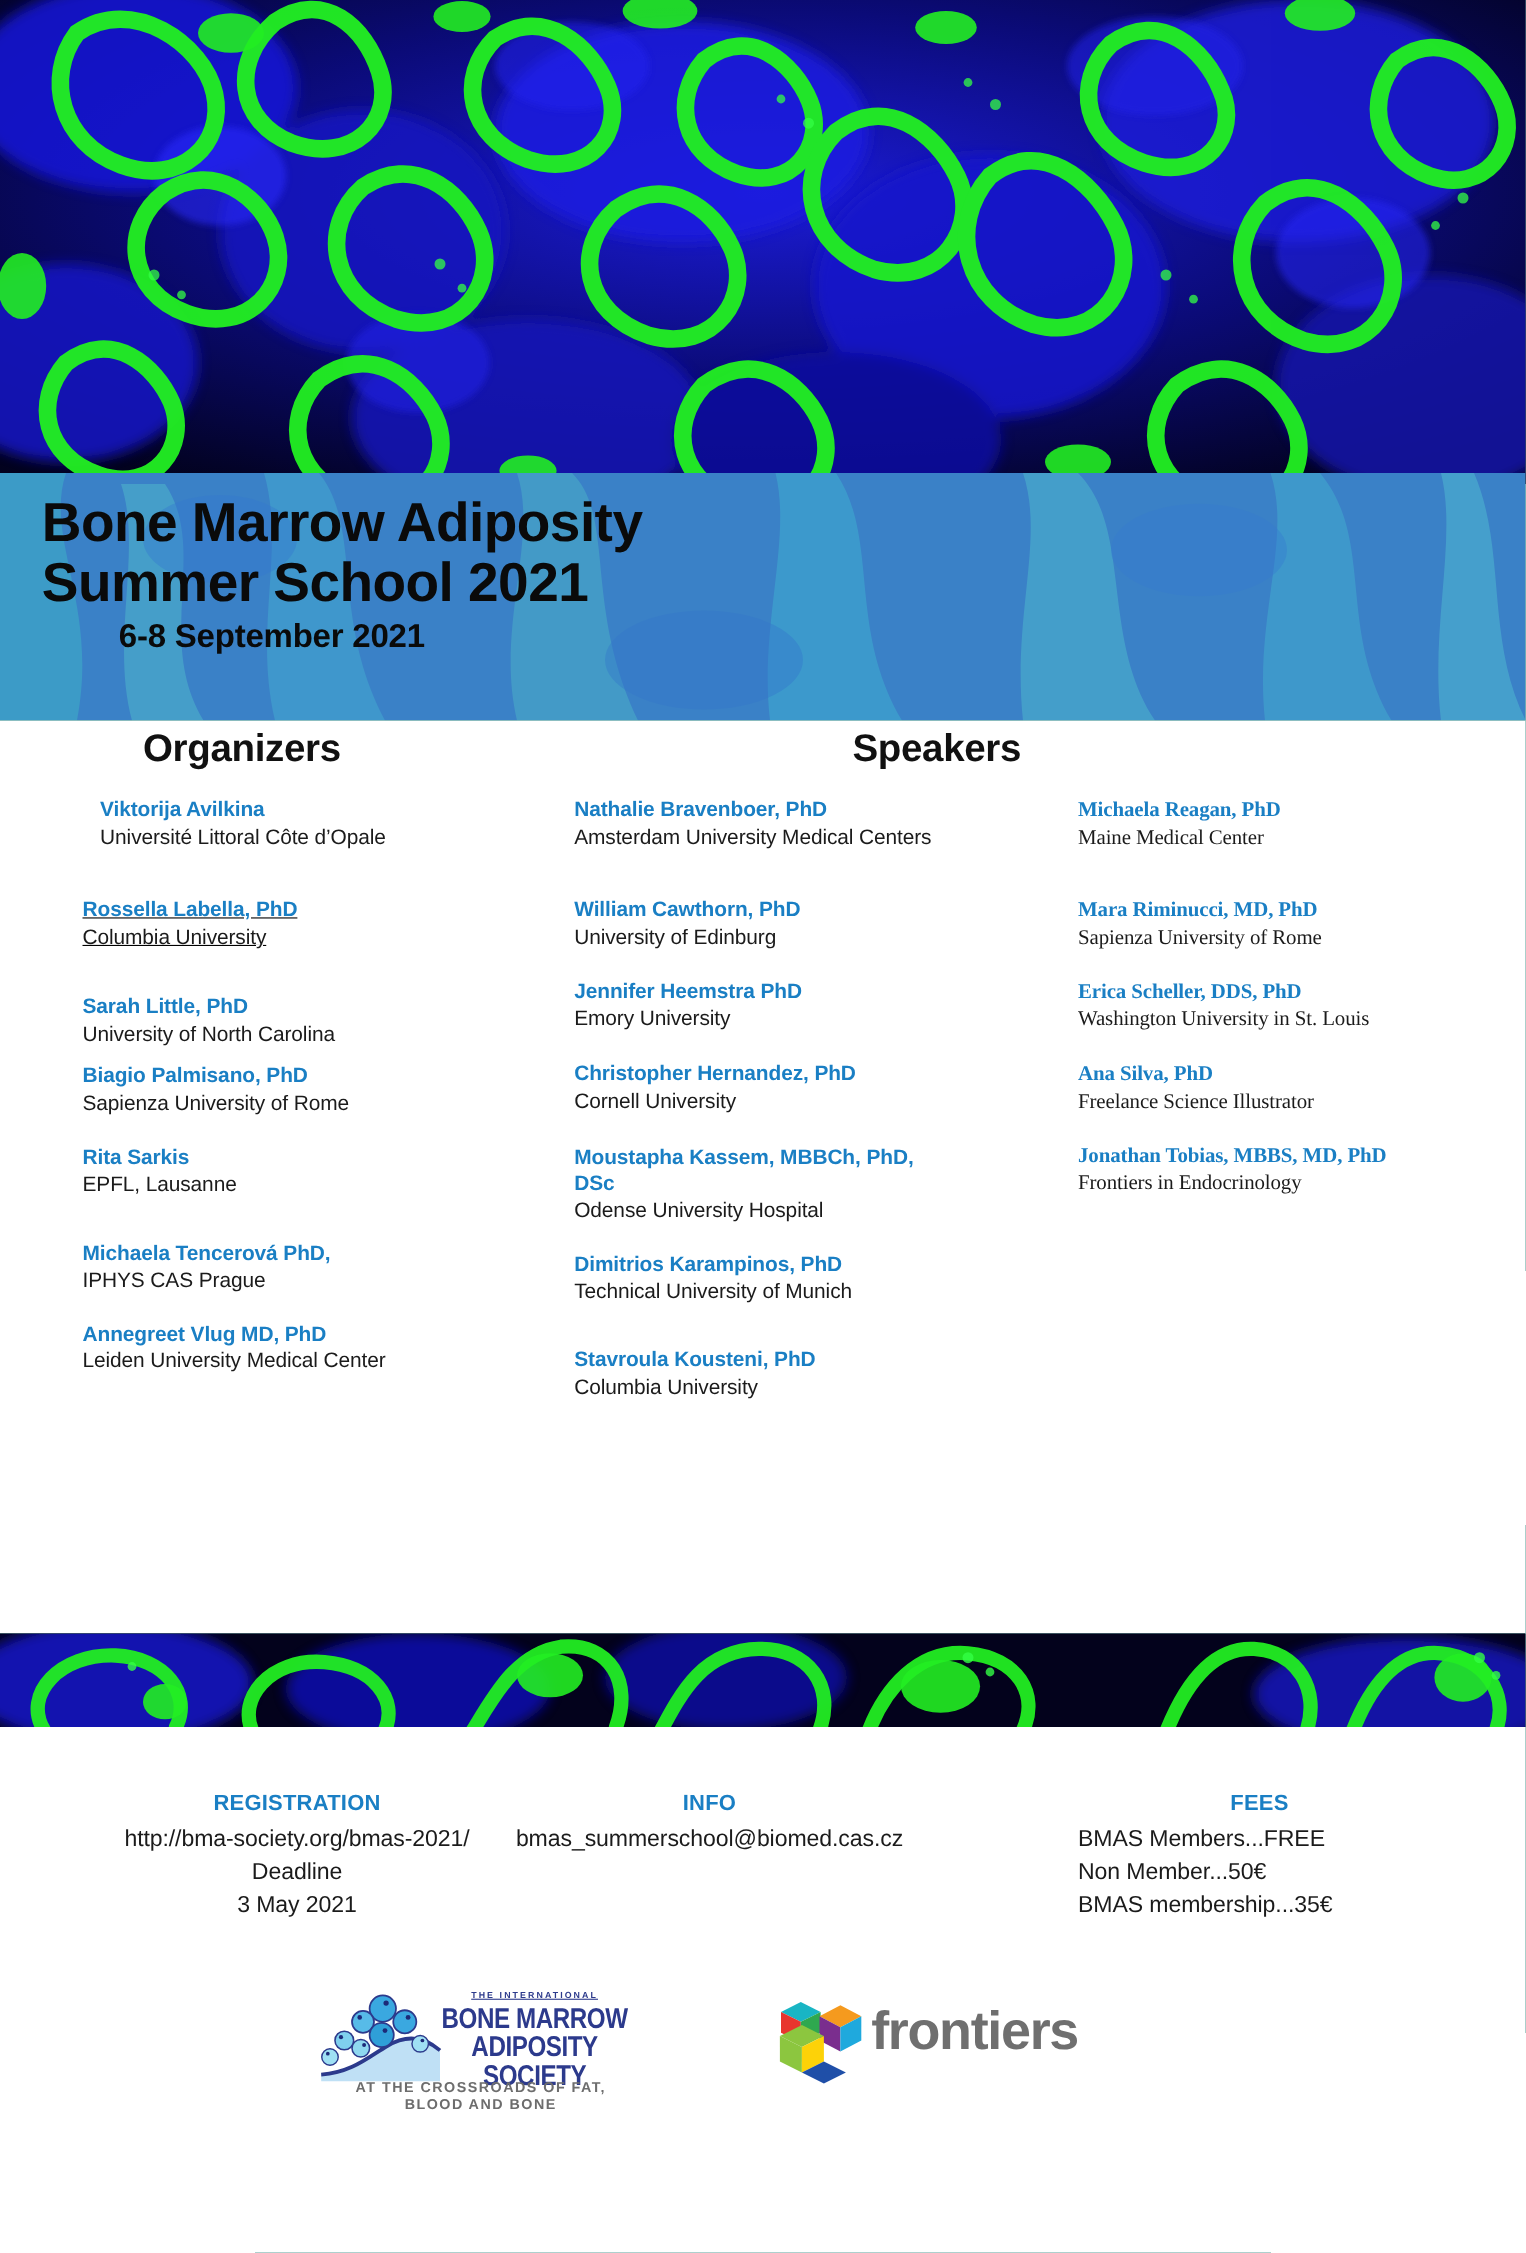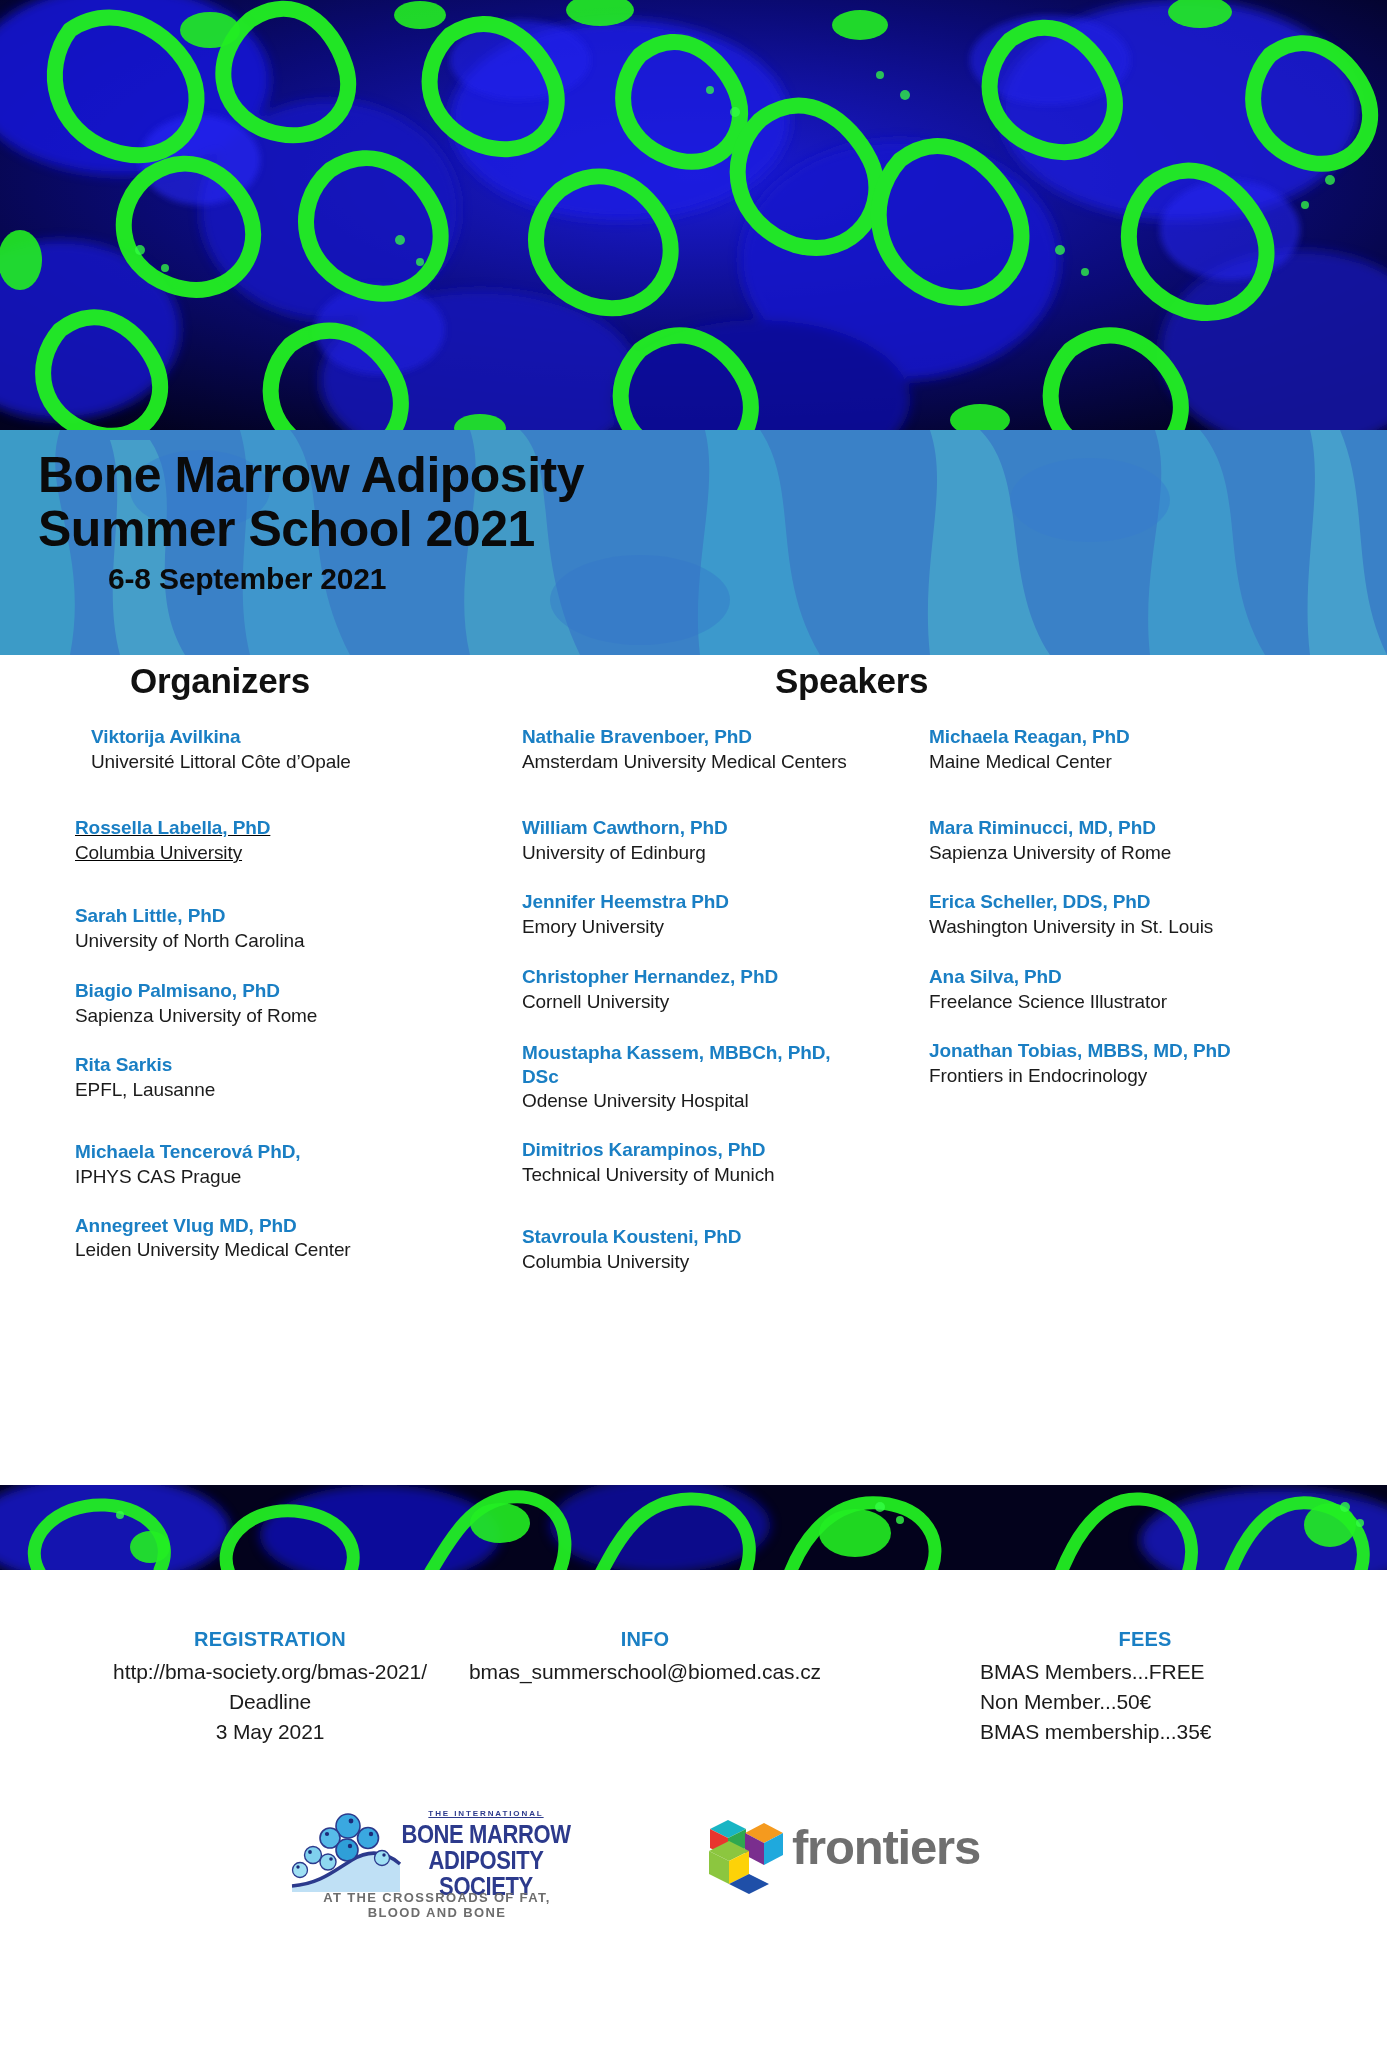"Michaela Reagan, PhD" .col-speakers-2 { font-family: none -> Liberation Serif, serif; left: 929px -> 980px }
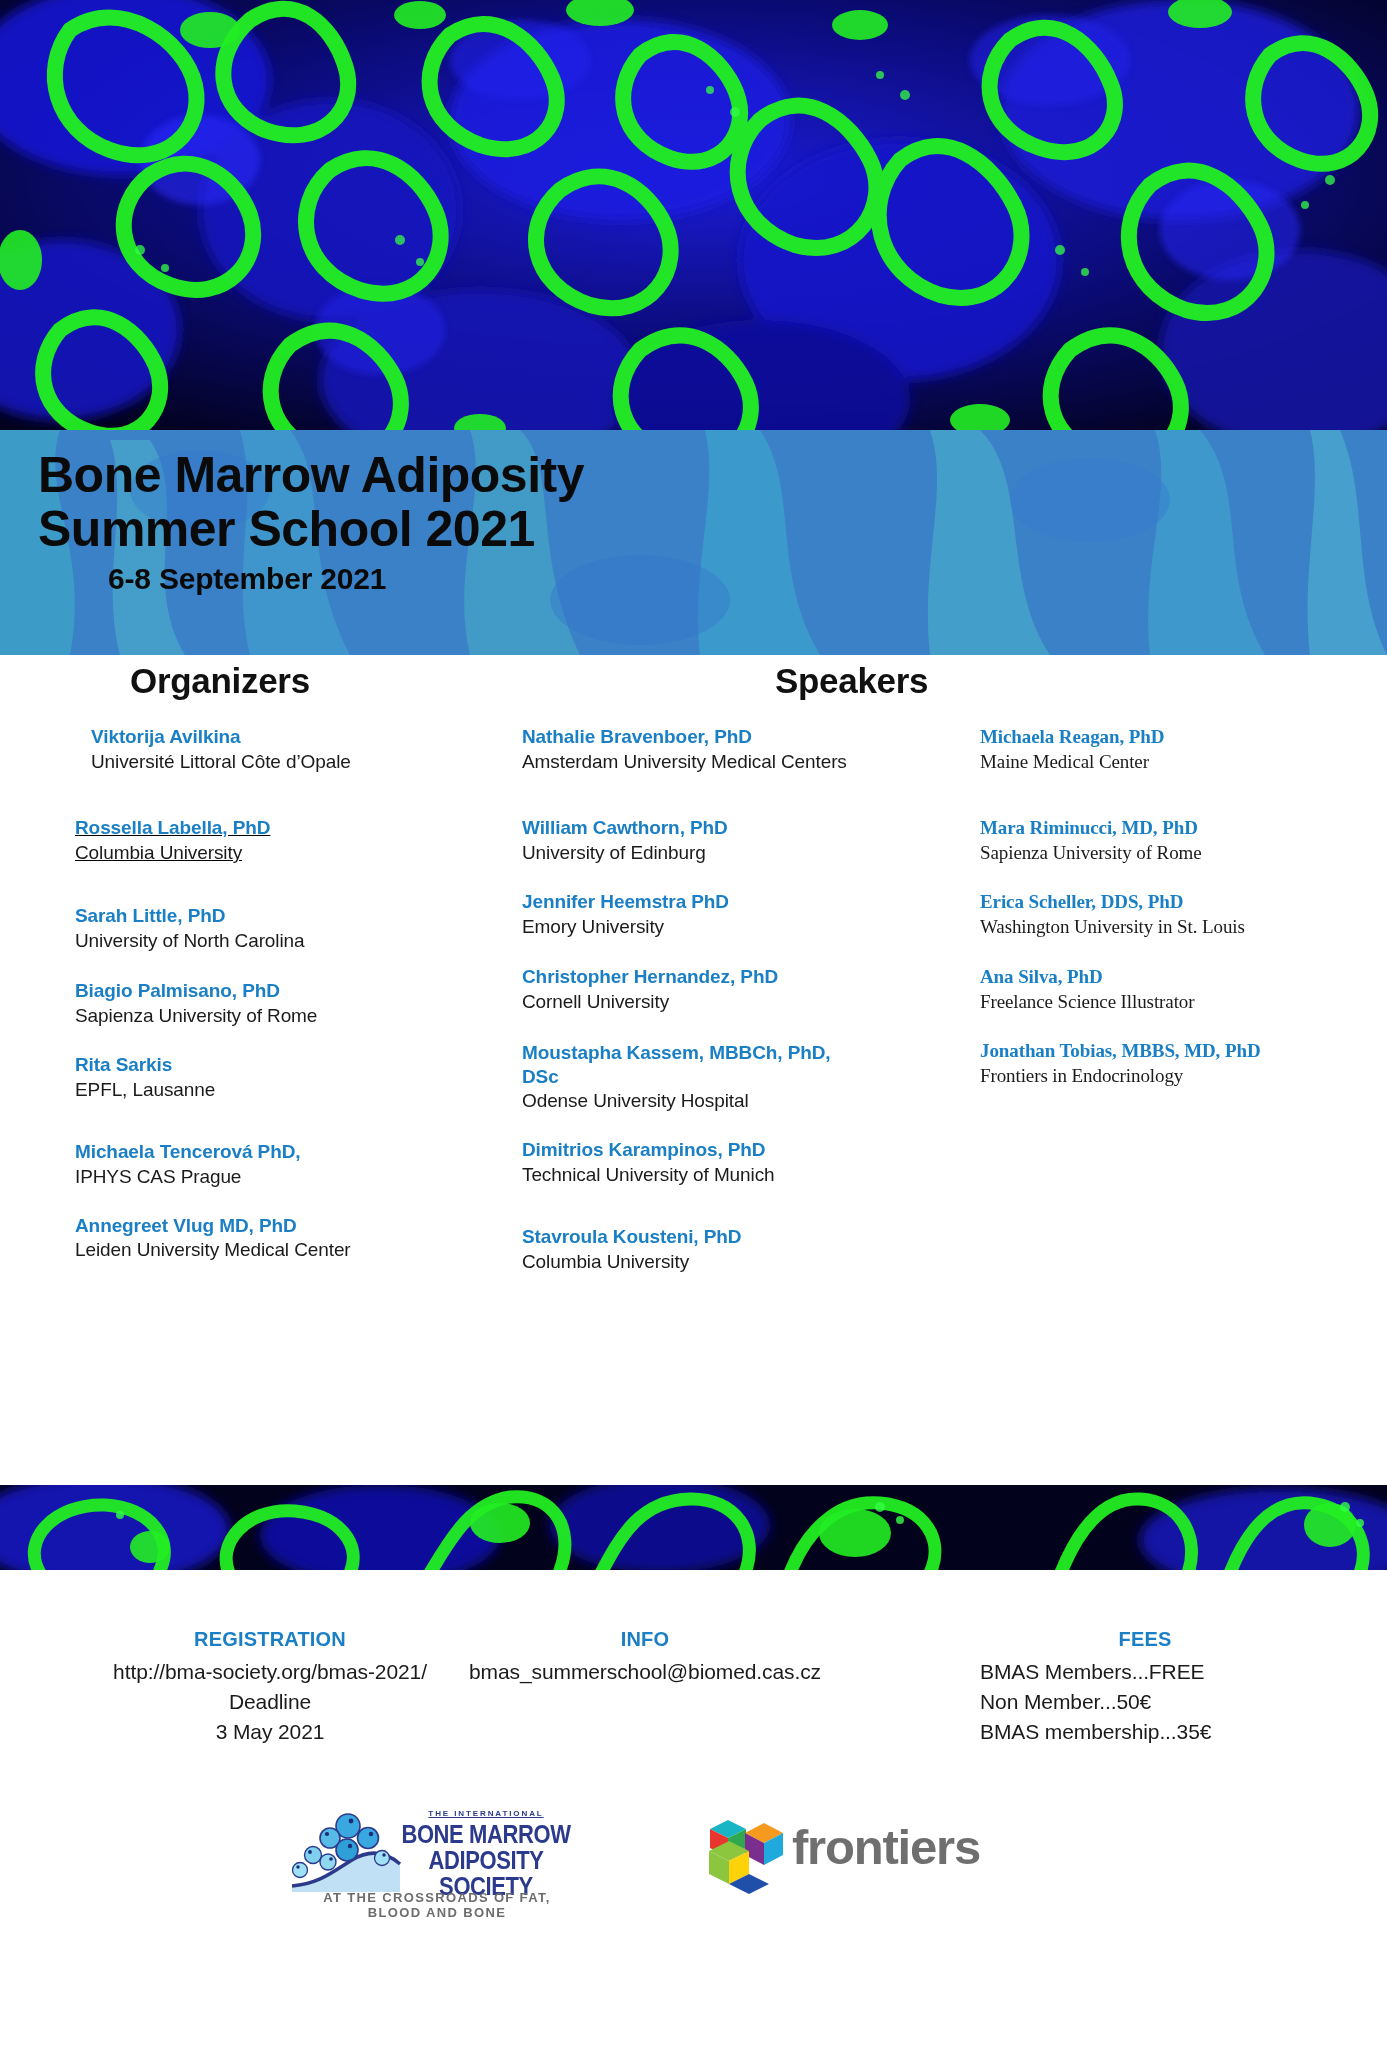"Sarah Little, PhD" div.person { margin-bottom: 26px -> 14px }
